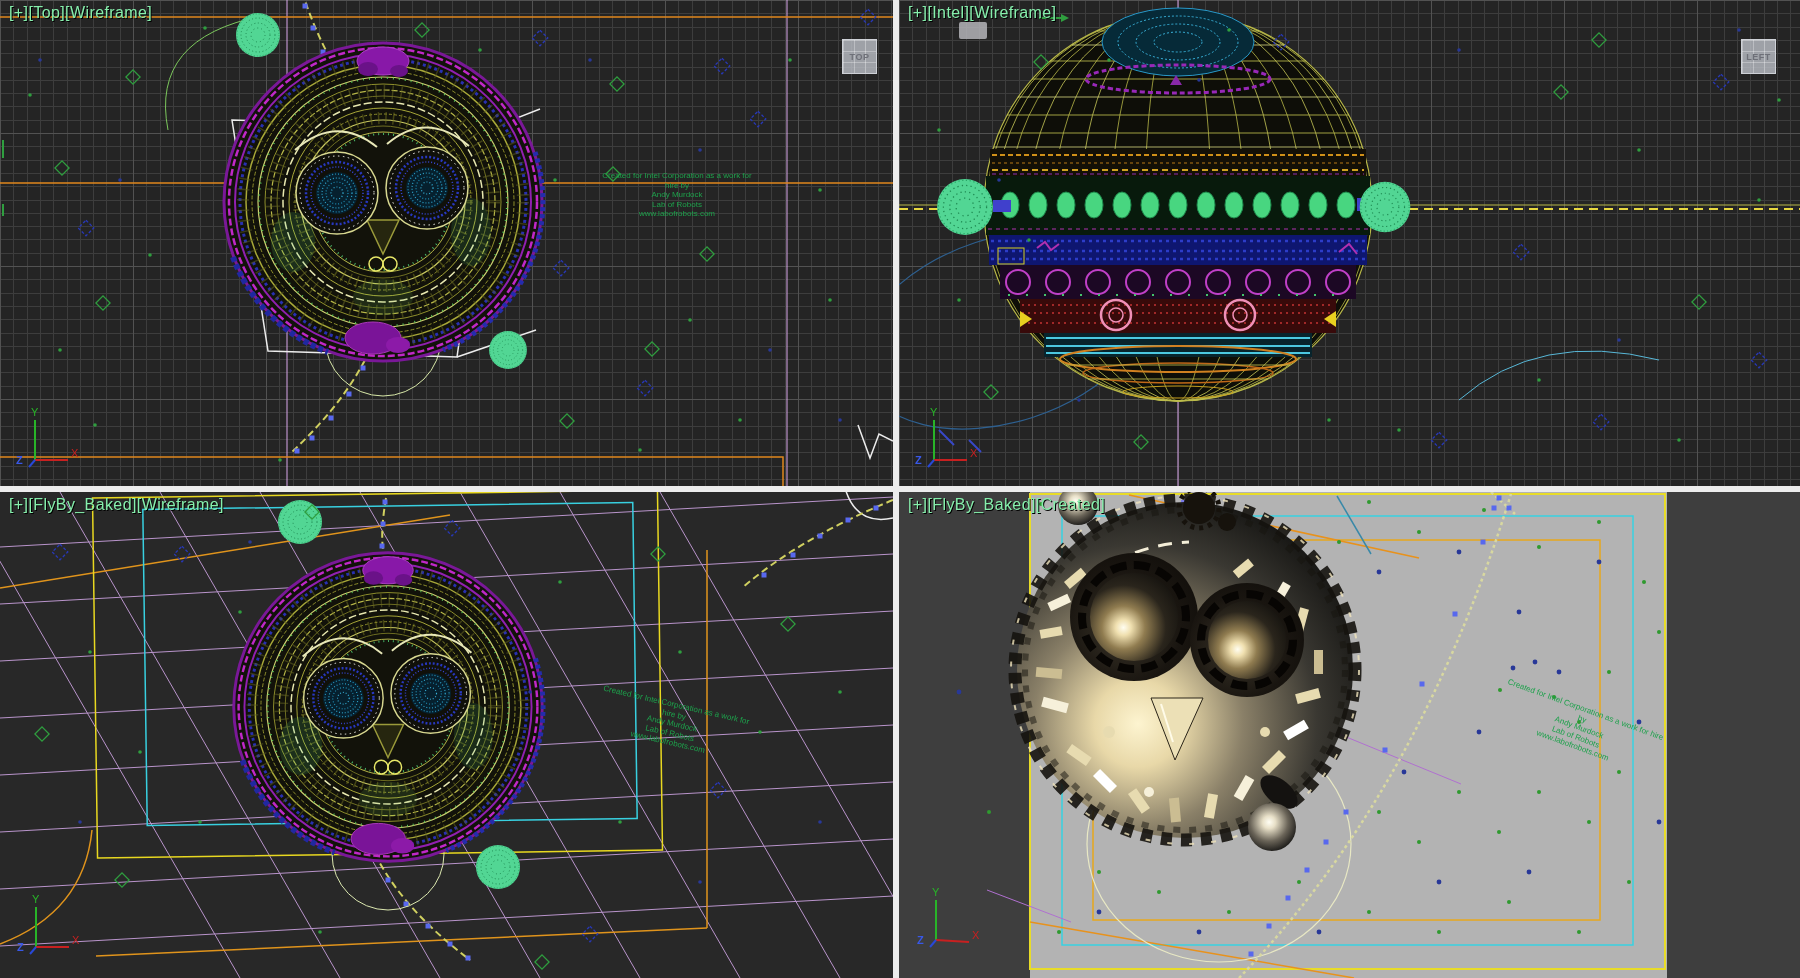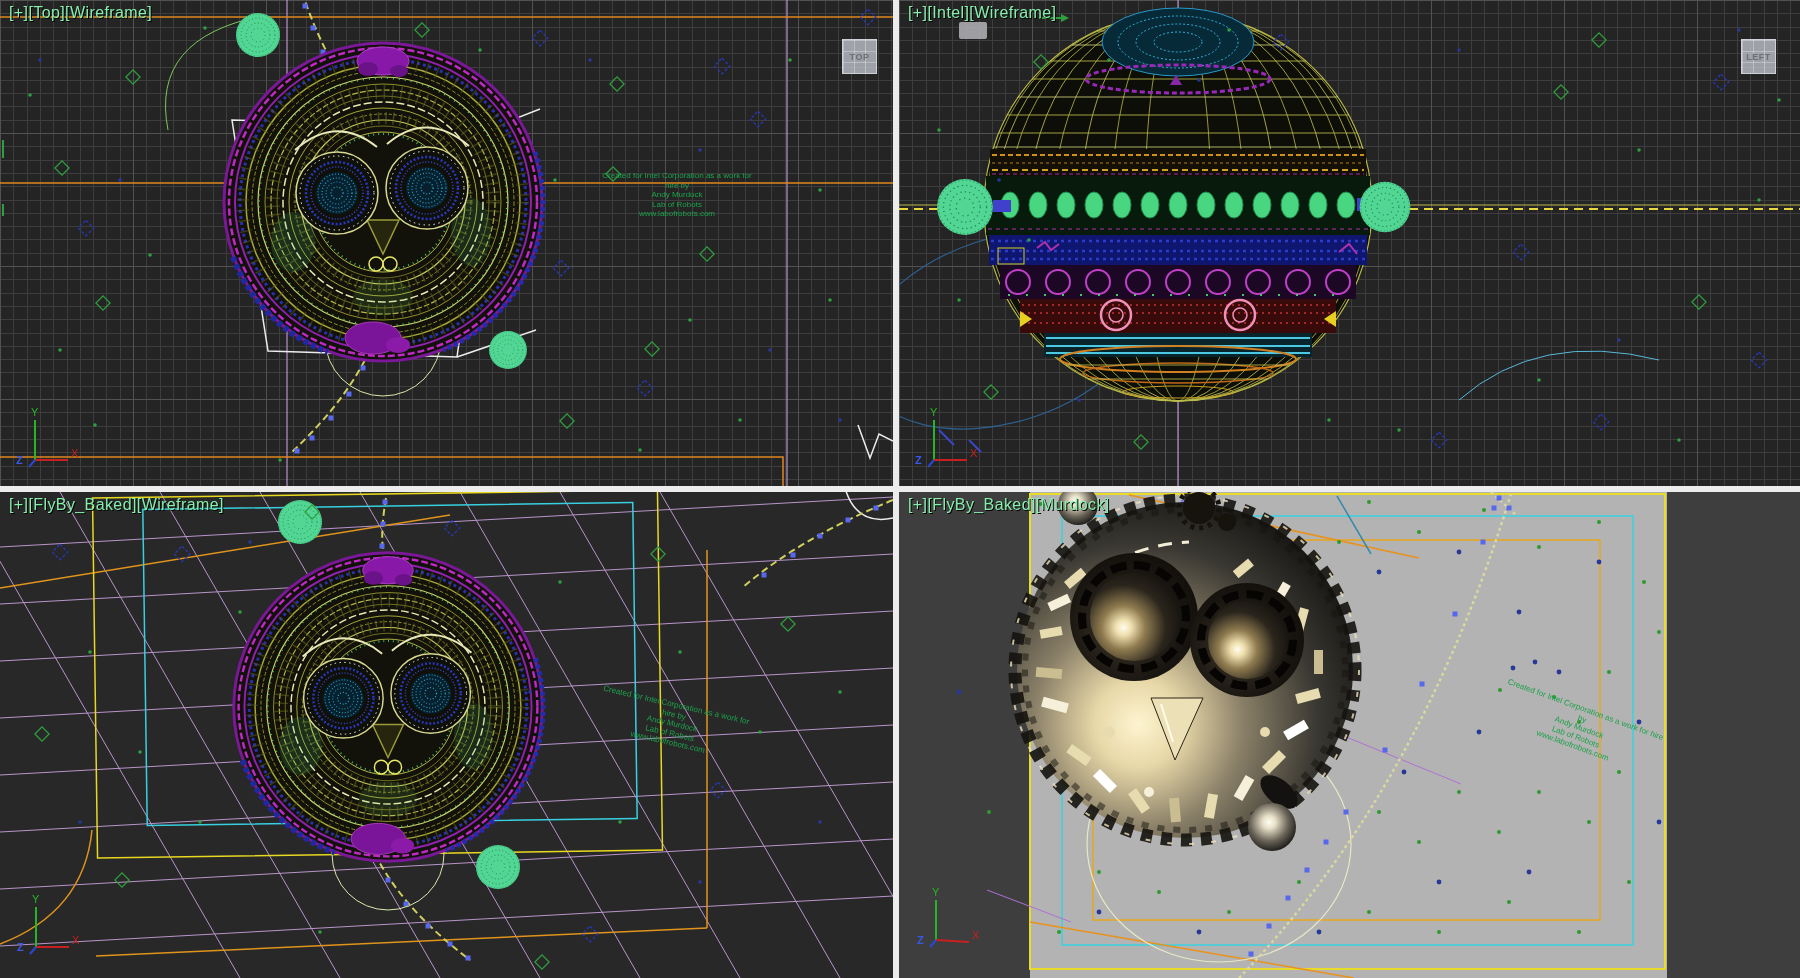"[+][FlyBy_Baked][Murdock]" div.vplabel { text: Murdock -> Created }
